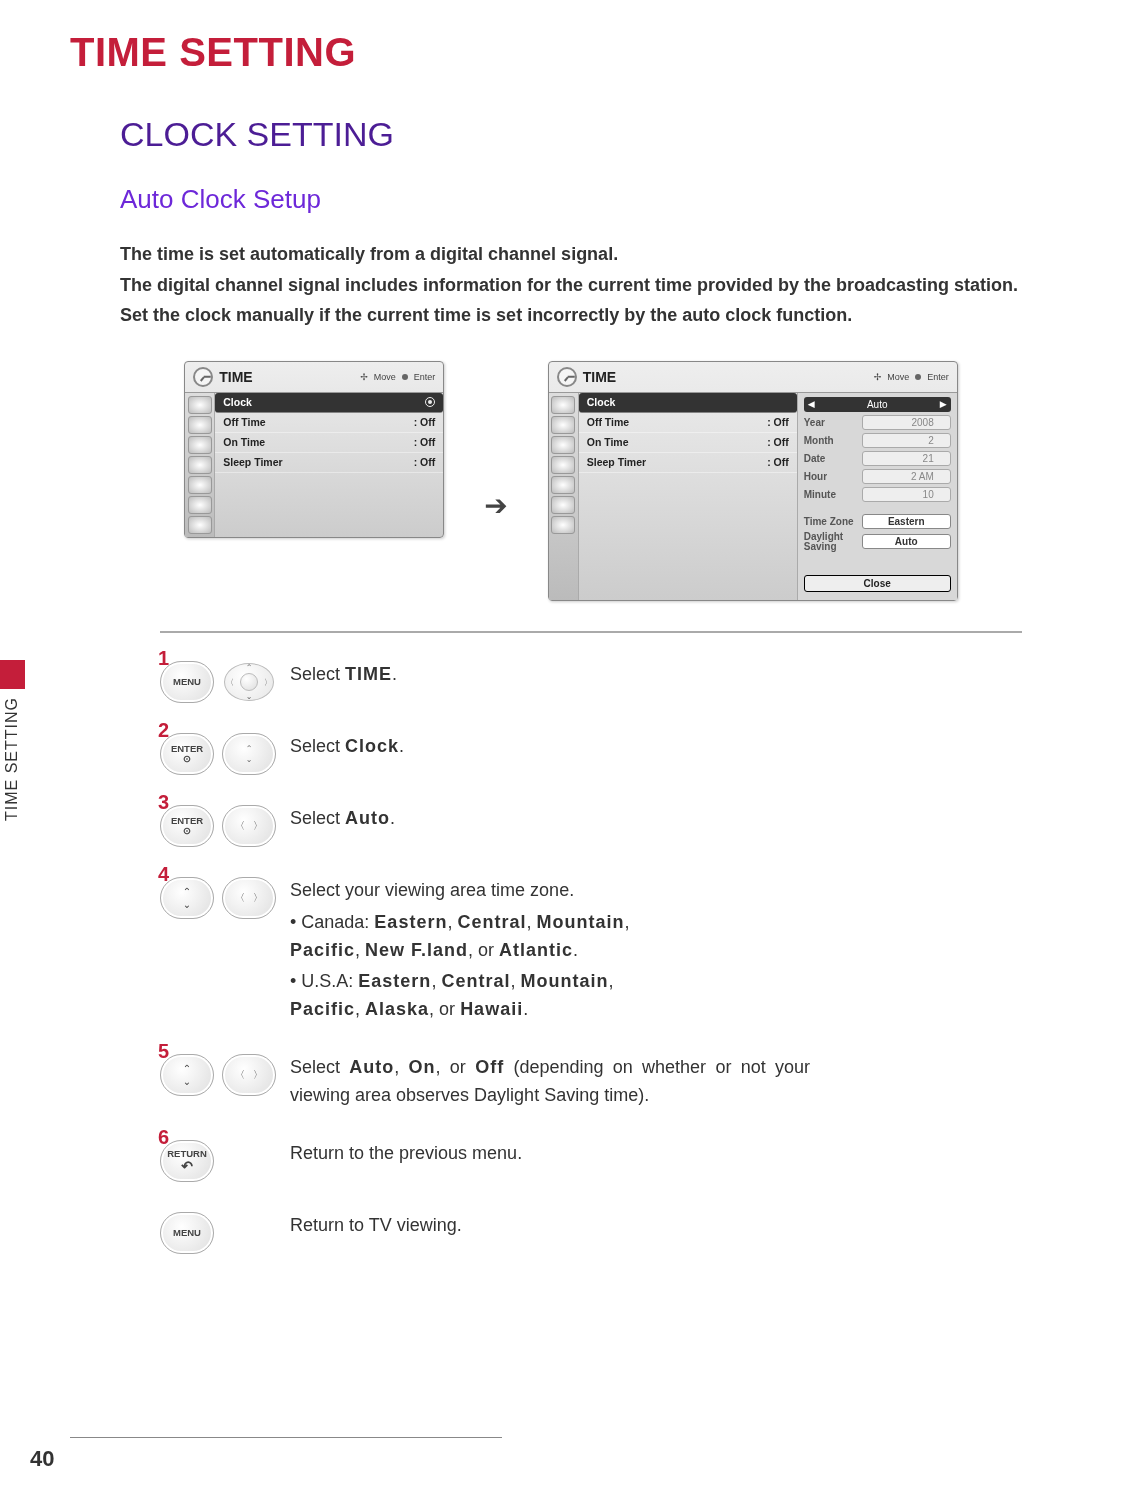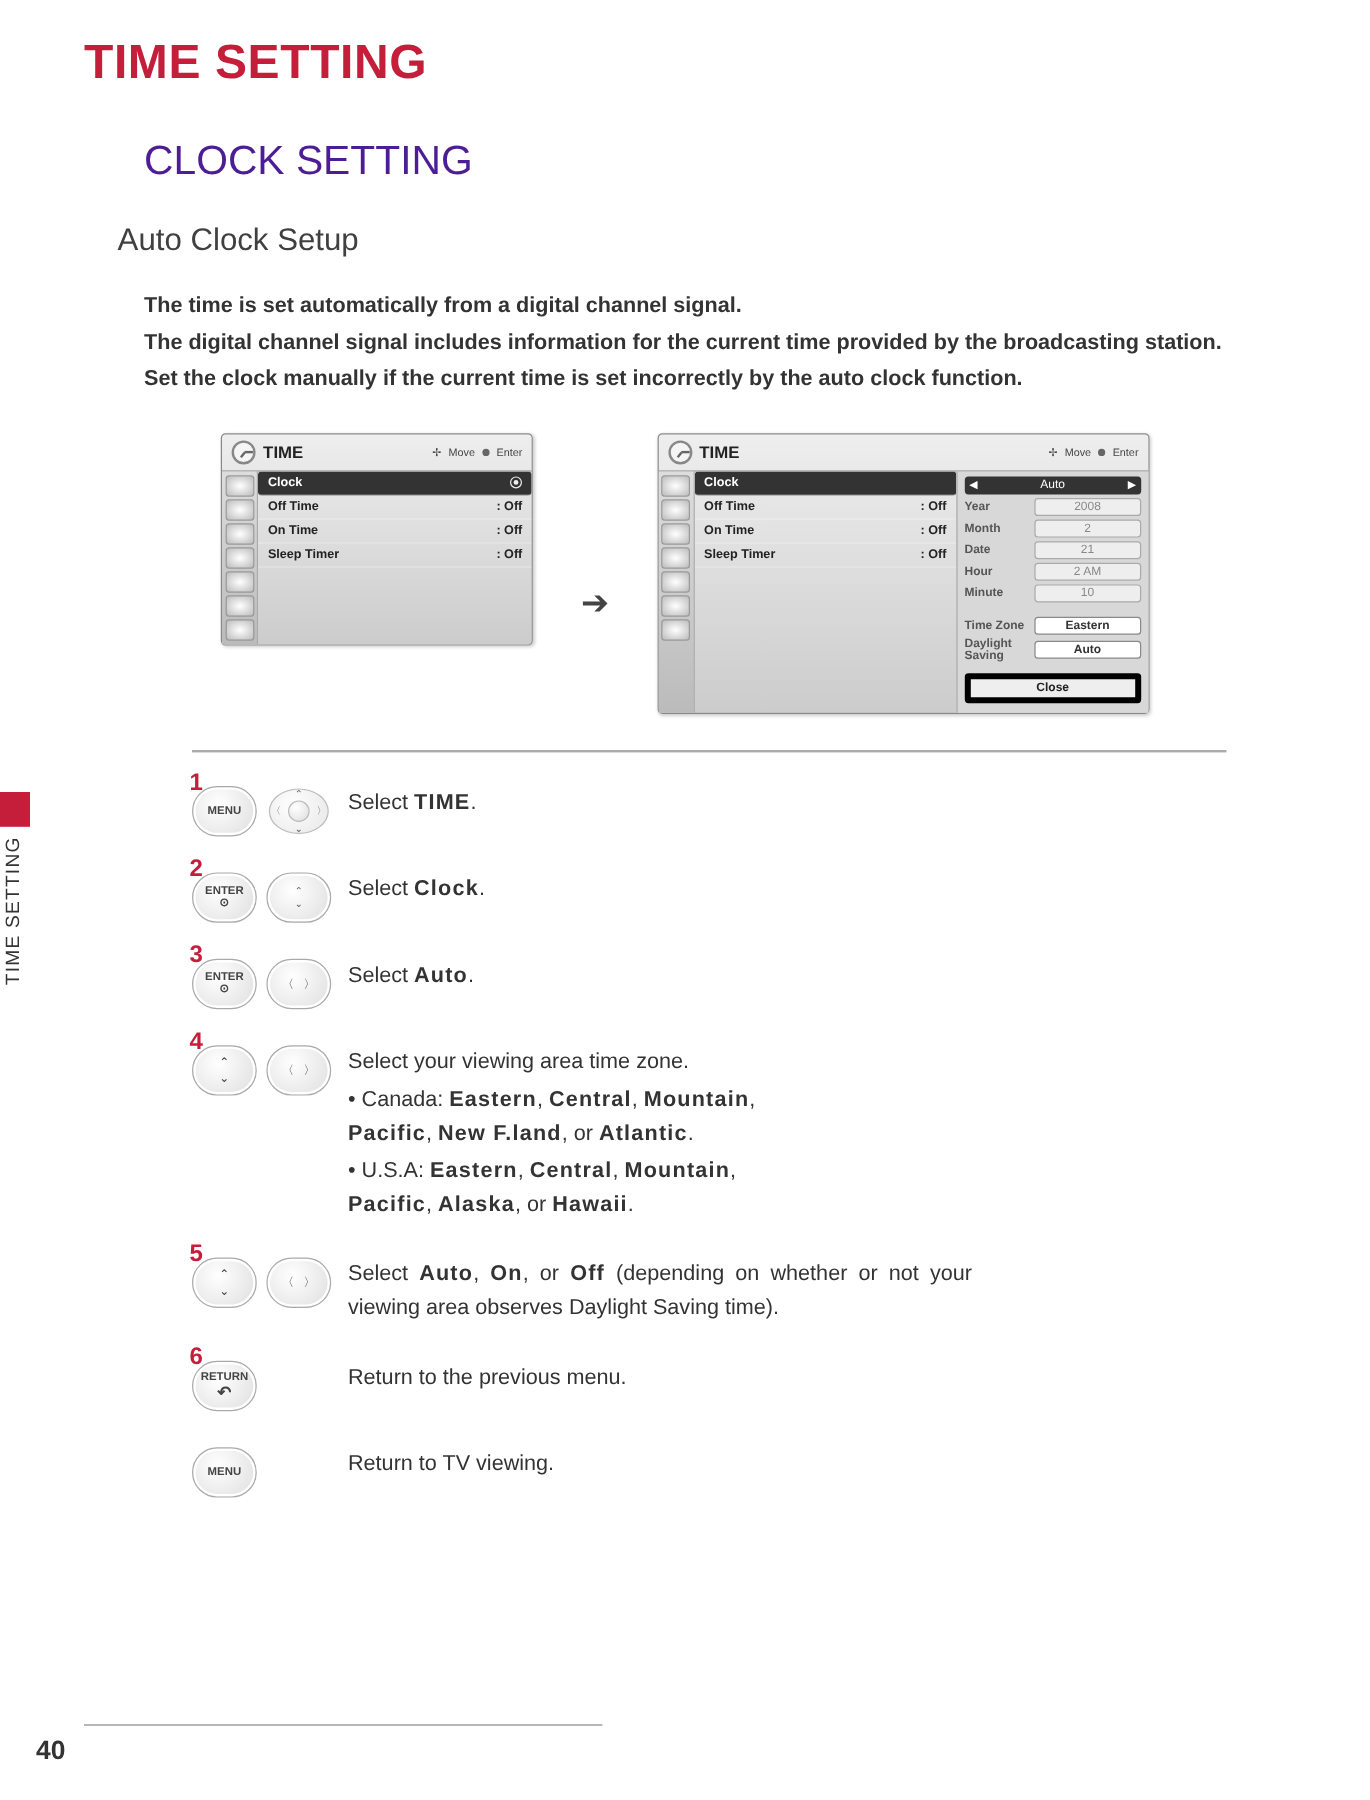"Auto Clock Setup" .subsection-title { color: #404040 -> #6d28d9; margin-left: 48px -> 70px }
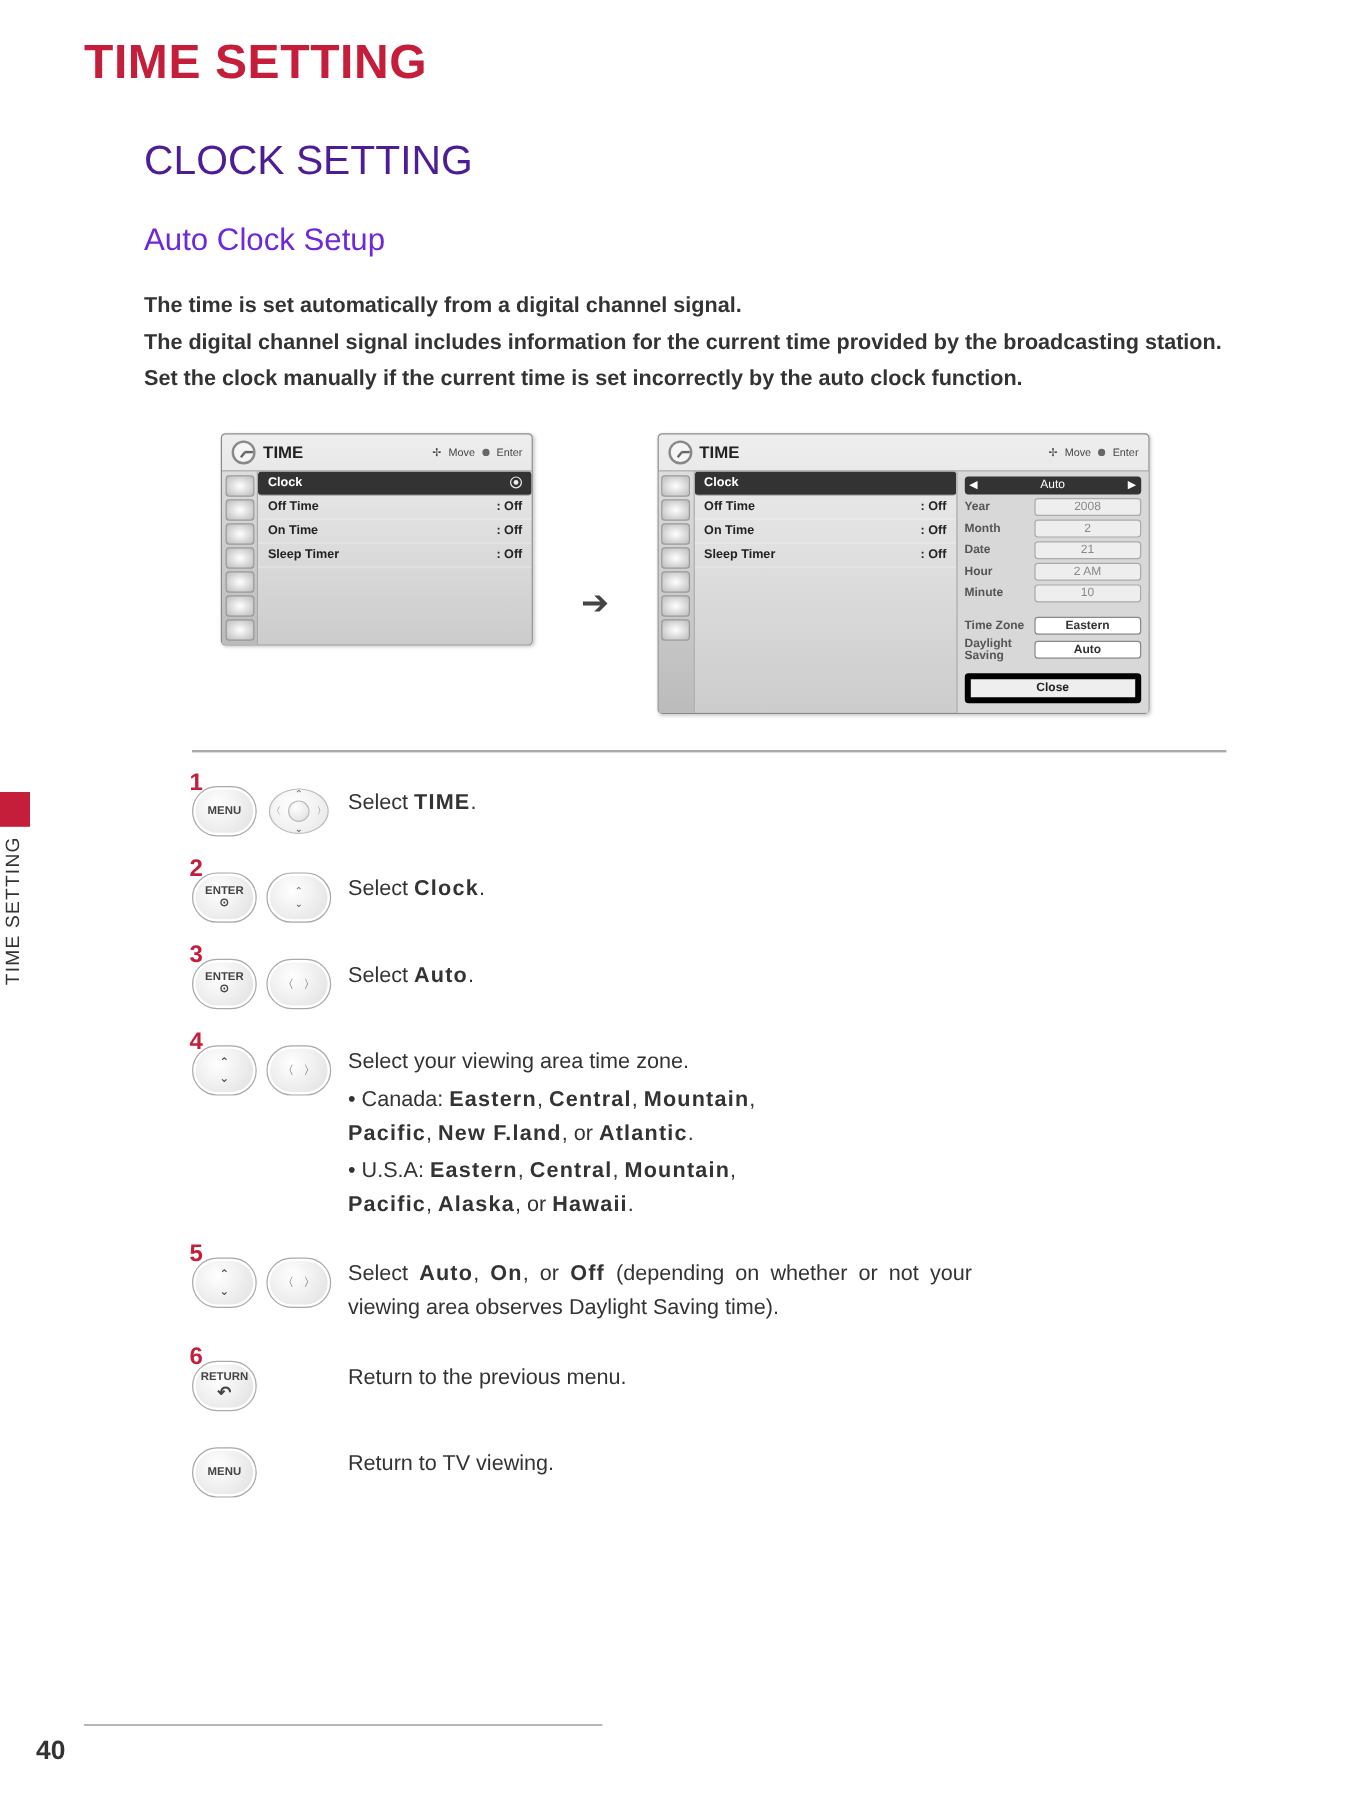"2008" .osd-kv .pill { padding: 1px 0 -> 1px 16px; text-align: center -> right }
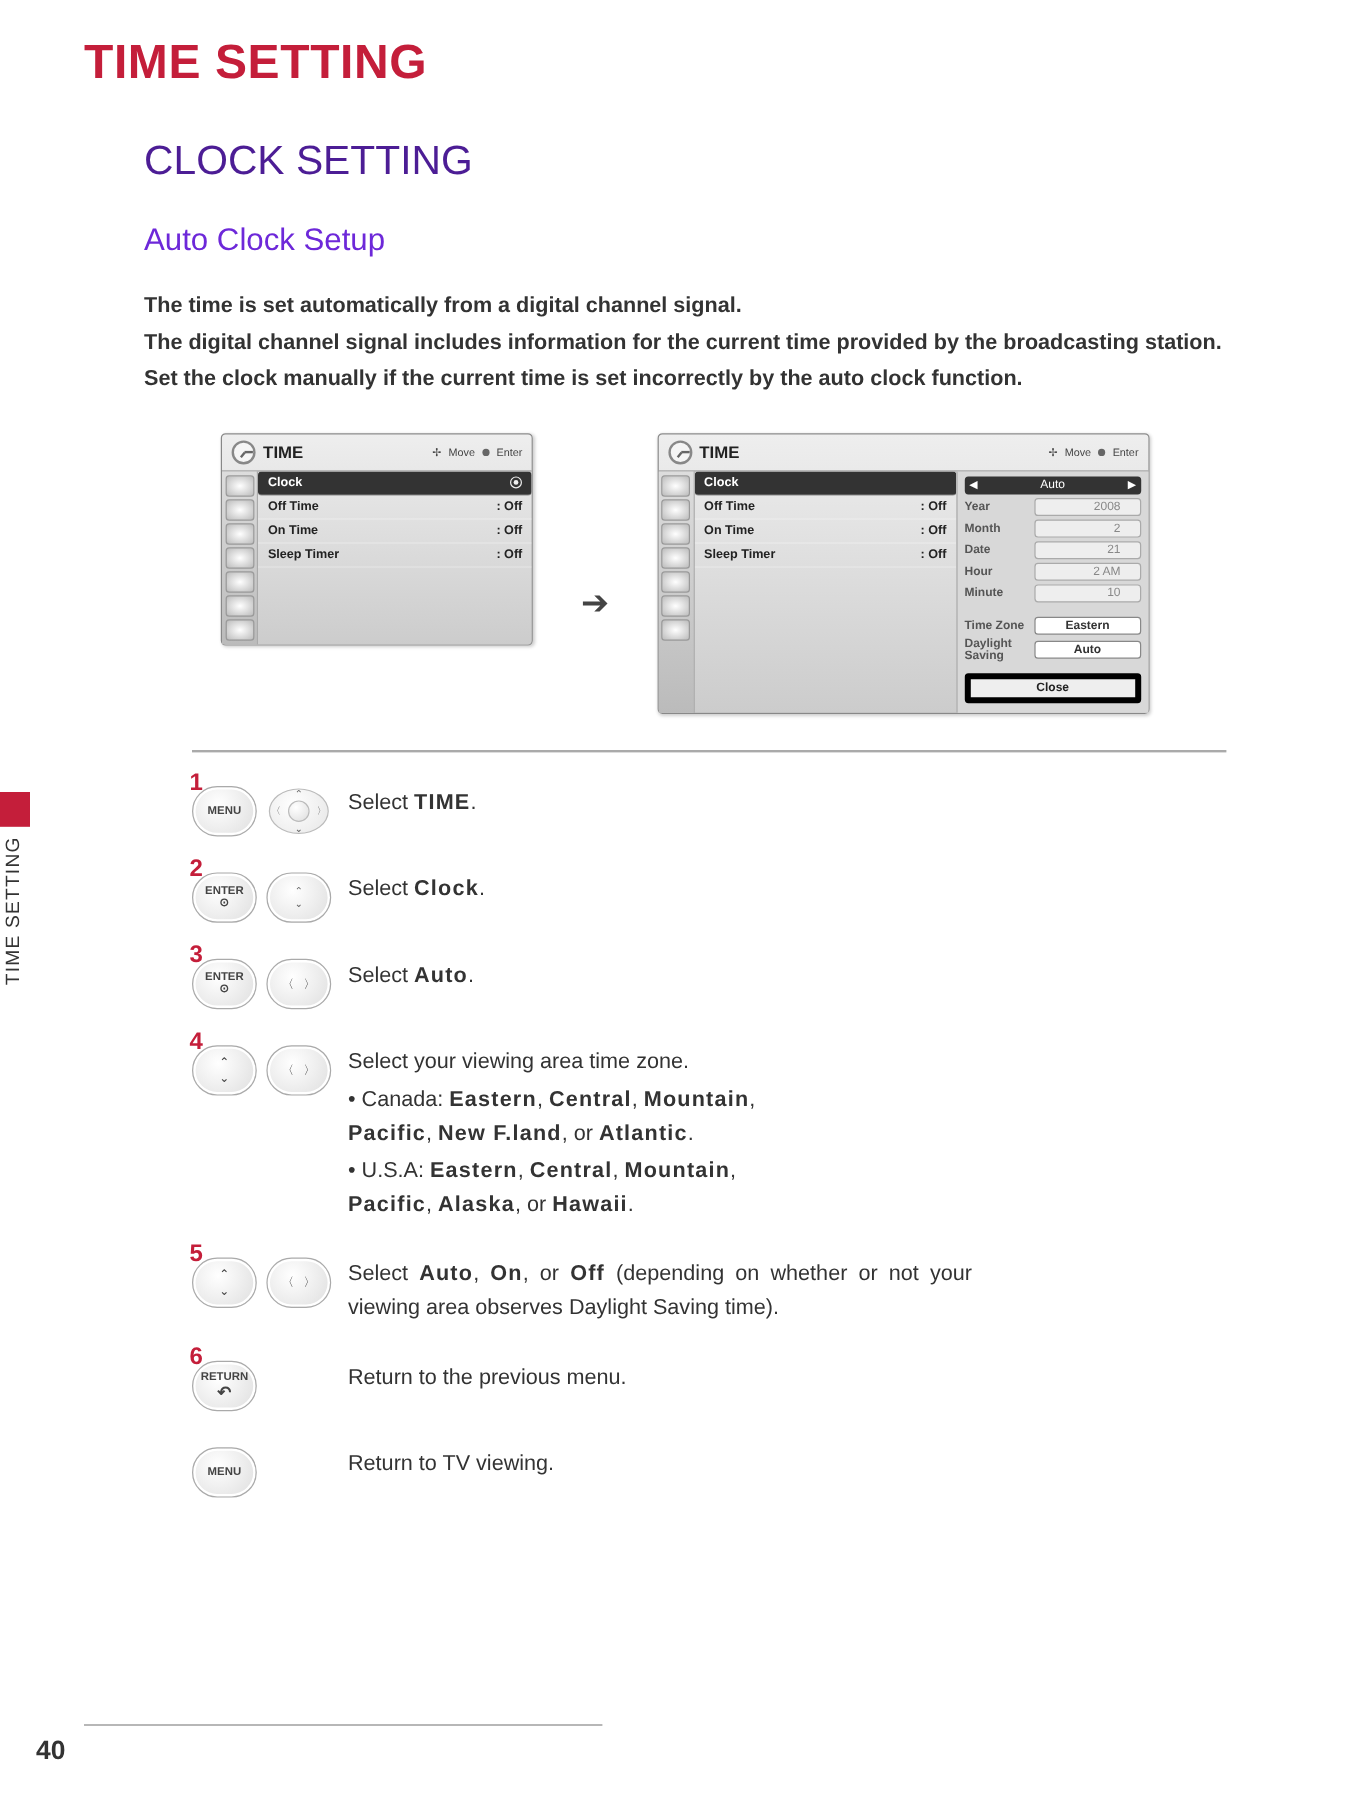"Close" .osd-close { border: 5px solid #000000 -> 1px solid #000000; margin-top: 6px -> 20px }
